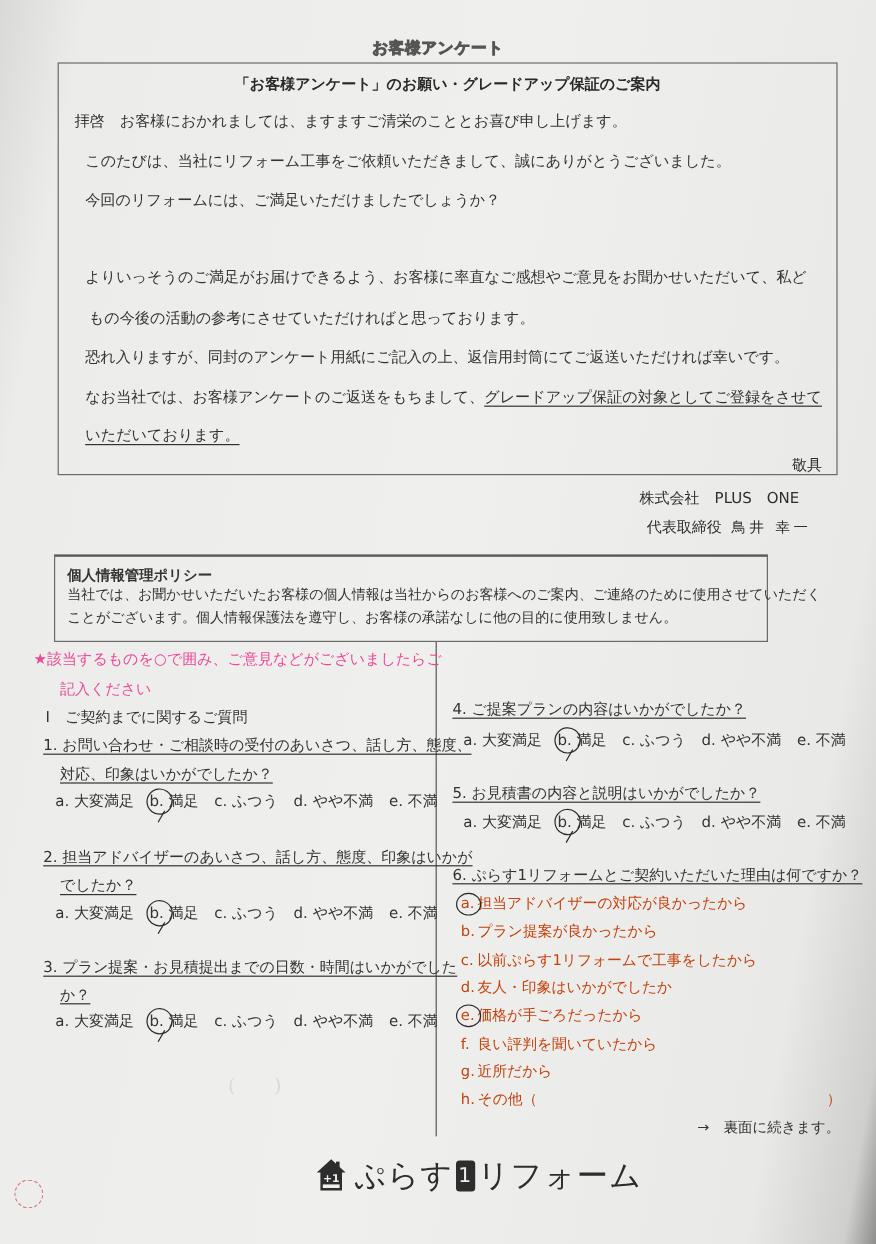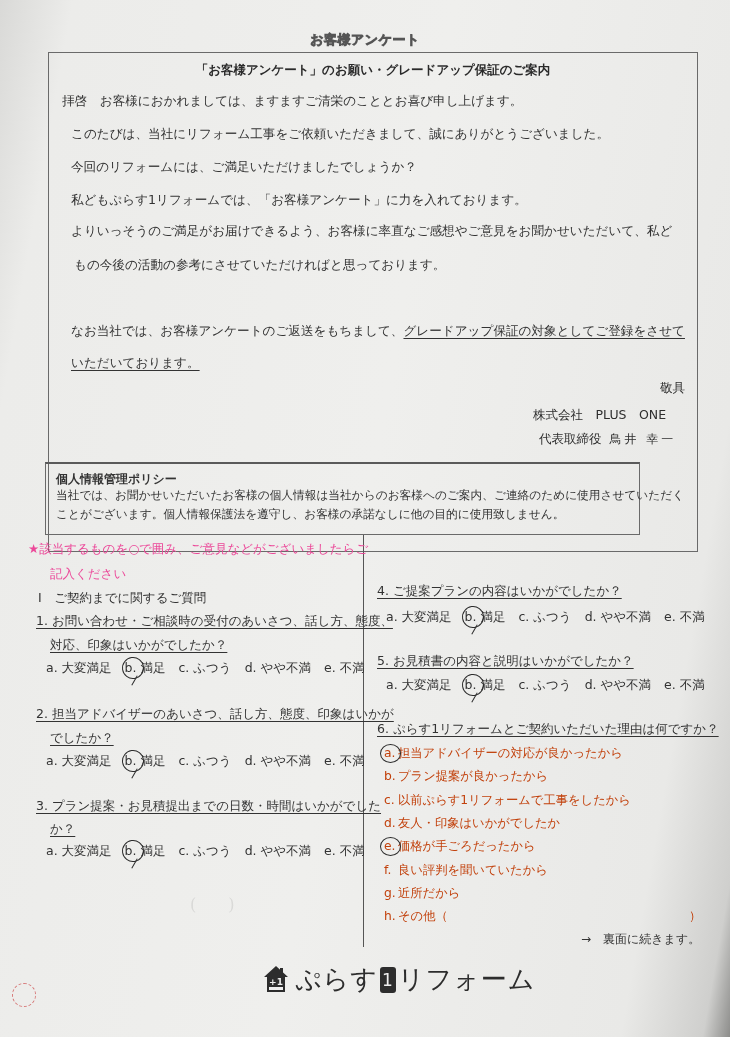"「お客様アンケート」のお願い・グレードアップ保証のご案内" .letter-box { height: 500px -> 344px }
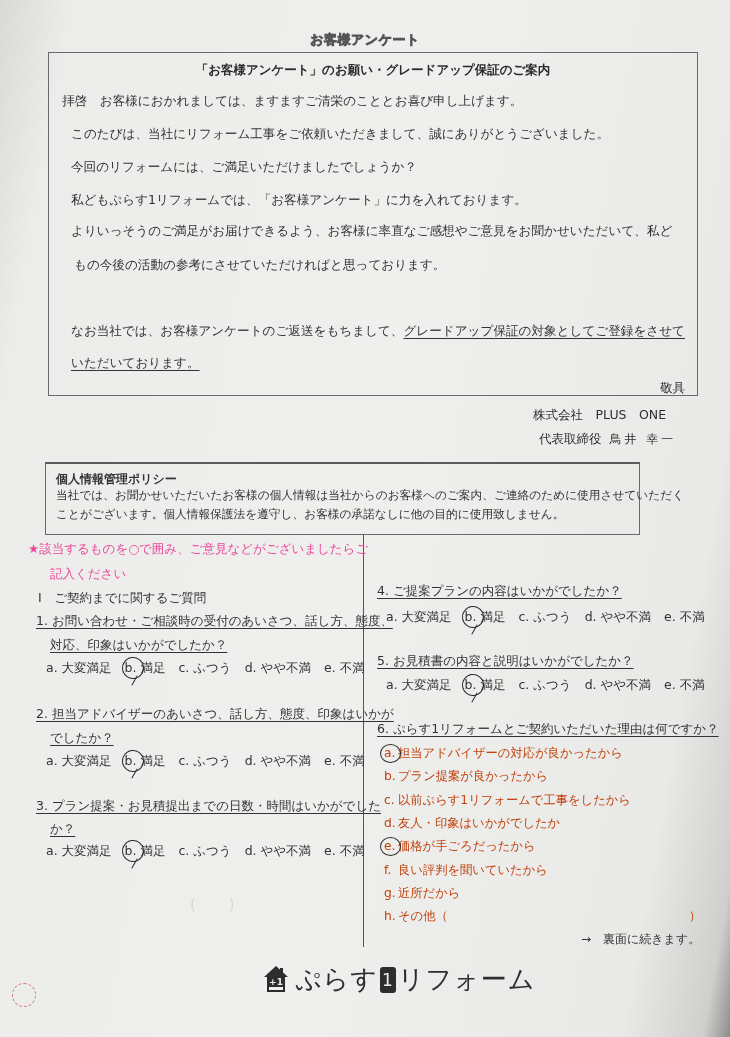"私どもぷらす1リフォームでは、「お客様アンケート」に力を入れております。" div.letter-line { html: <div>私どもぷらす1リフォームでは、「お客様アンケート」に力を入れております。</div> -> none }
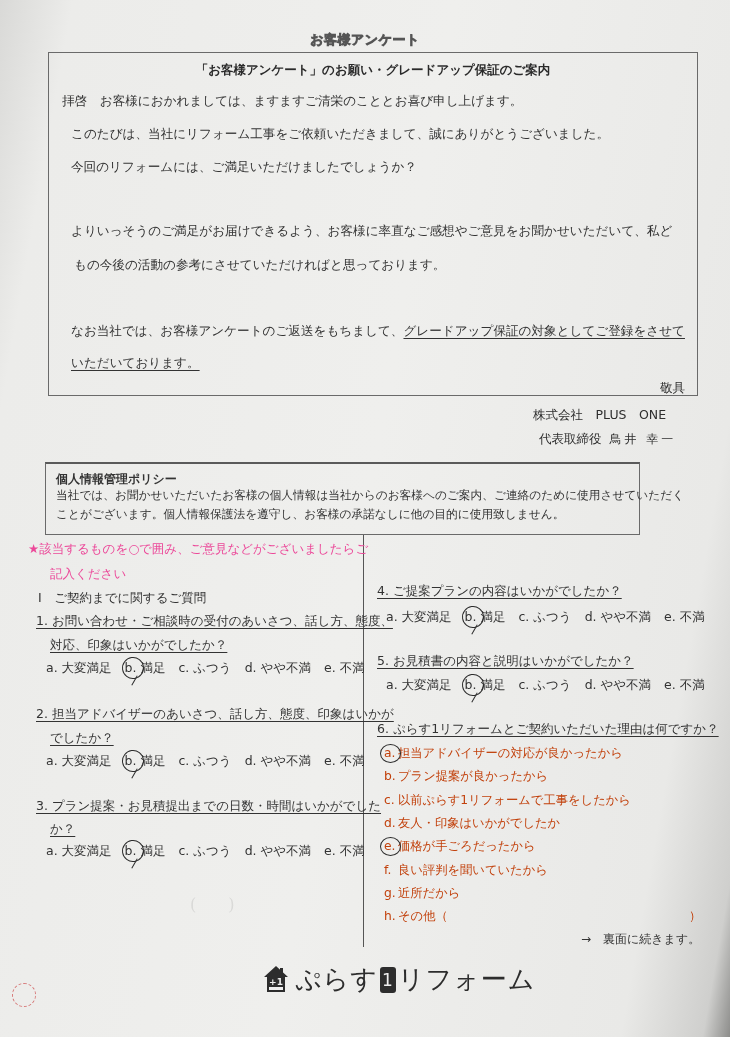"恐れ入りますが、同封のアンケート用紙にご記入の上、返信用封筒にてご返送いただけれ" div.letter-line { html: none -> <div>恐れ入りますが、同封のアンケート用紙にご記入の上、返信用封筒にてご返送いただければ幸いです。</div> }
